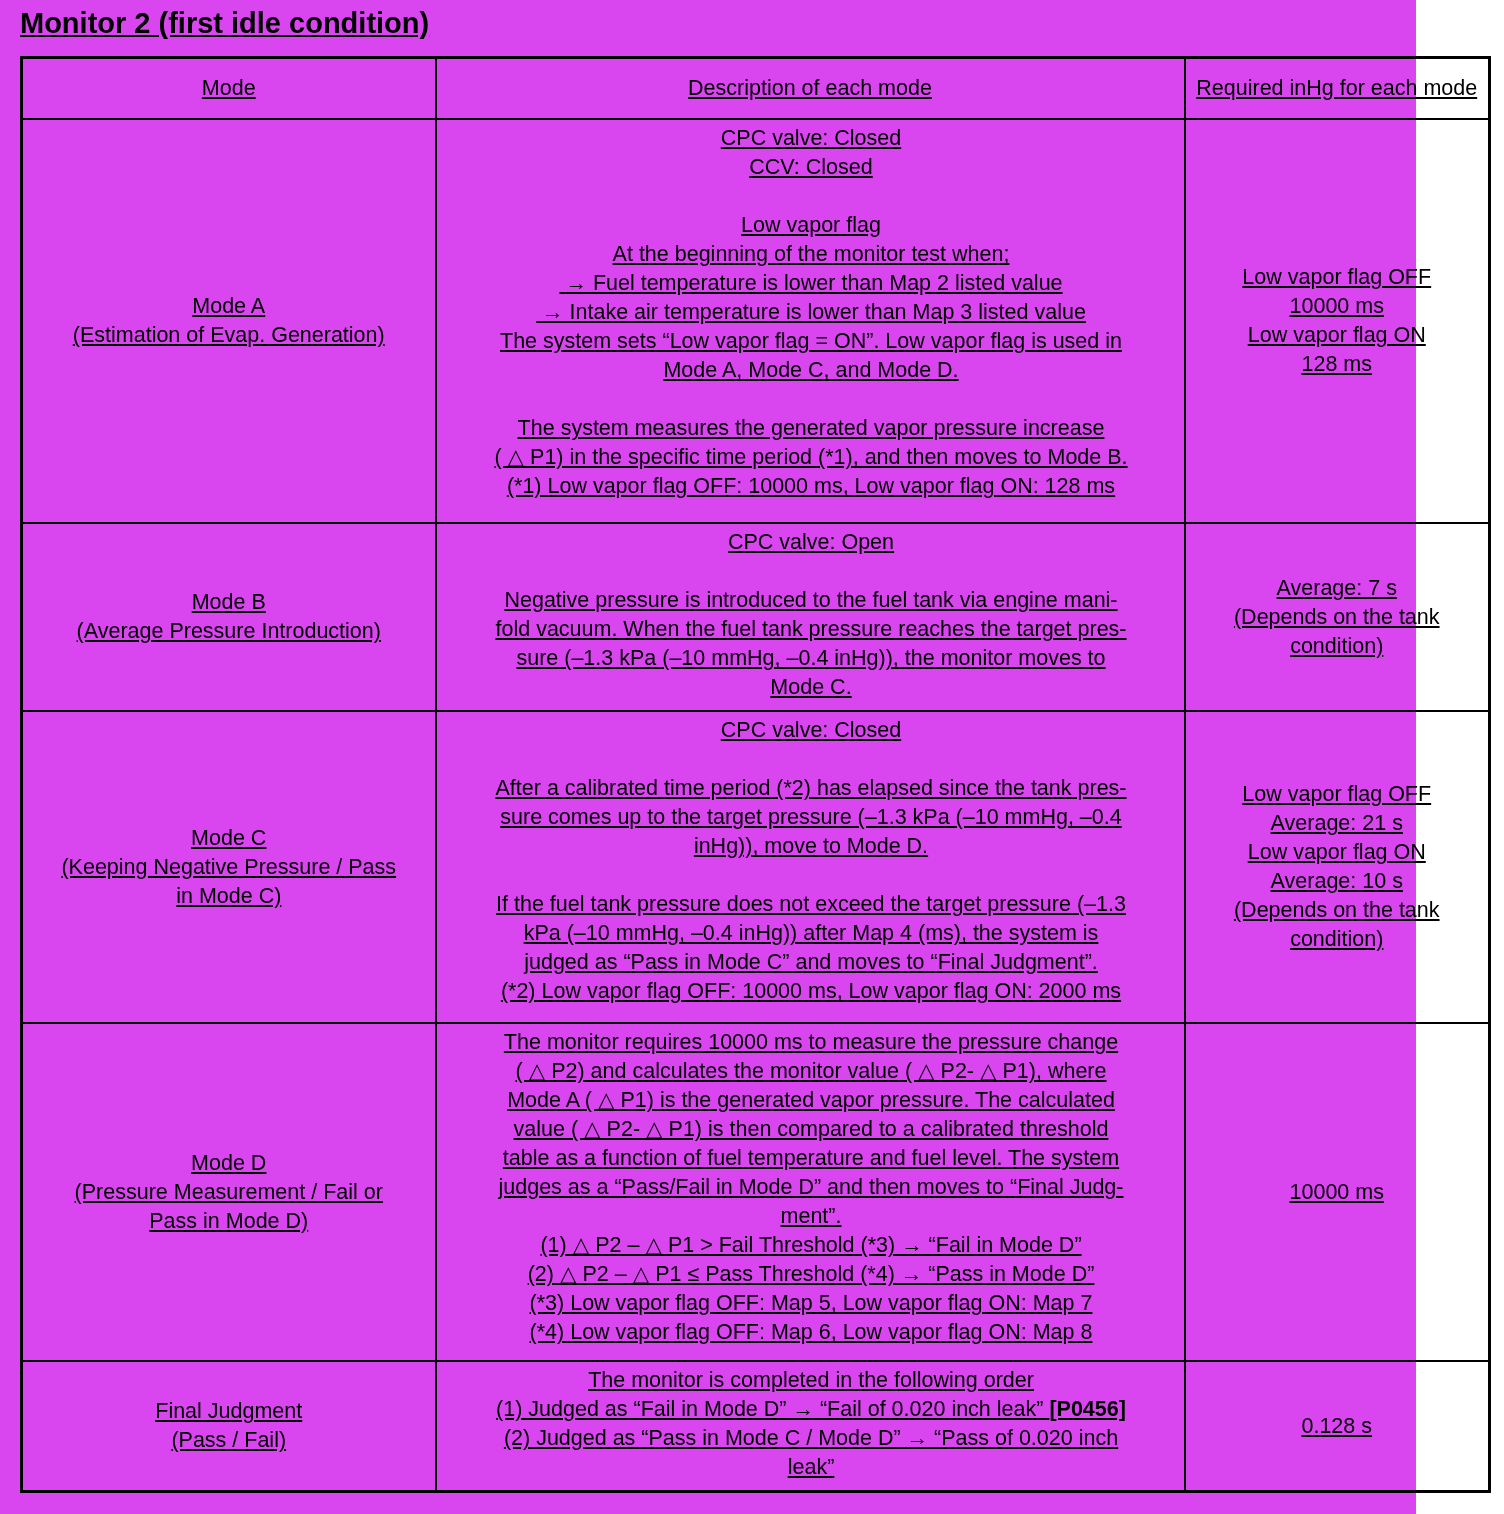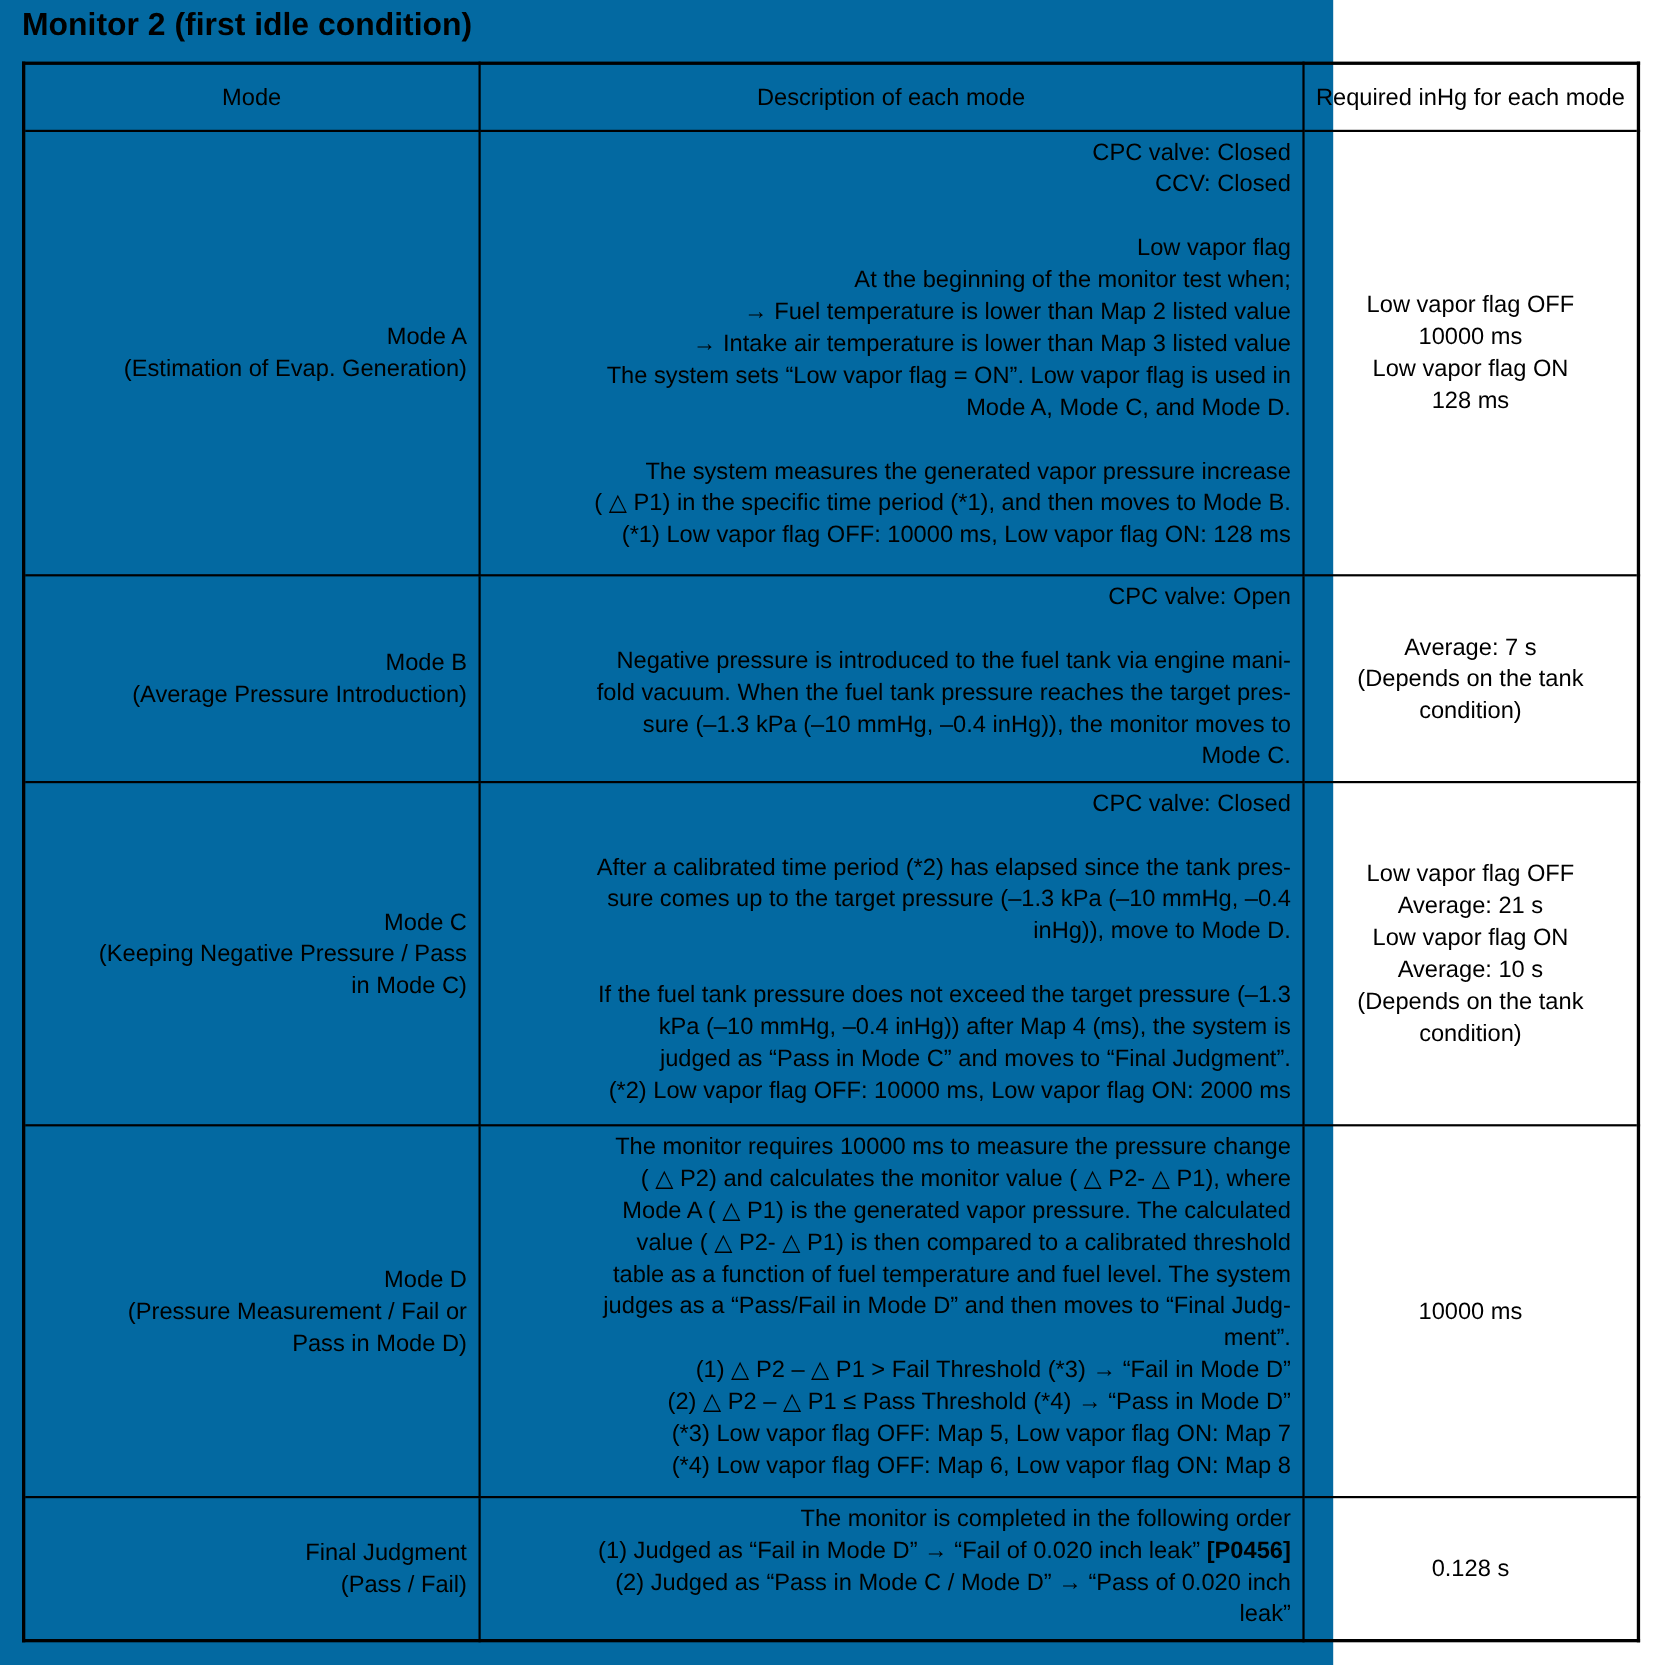"Monitor 2 (first idle condition)" .page { background: #0369a1 -> #d946ef; text-decoration: none -> underline; width: 1212px -> 1416px }
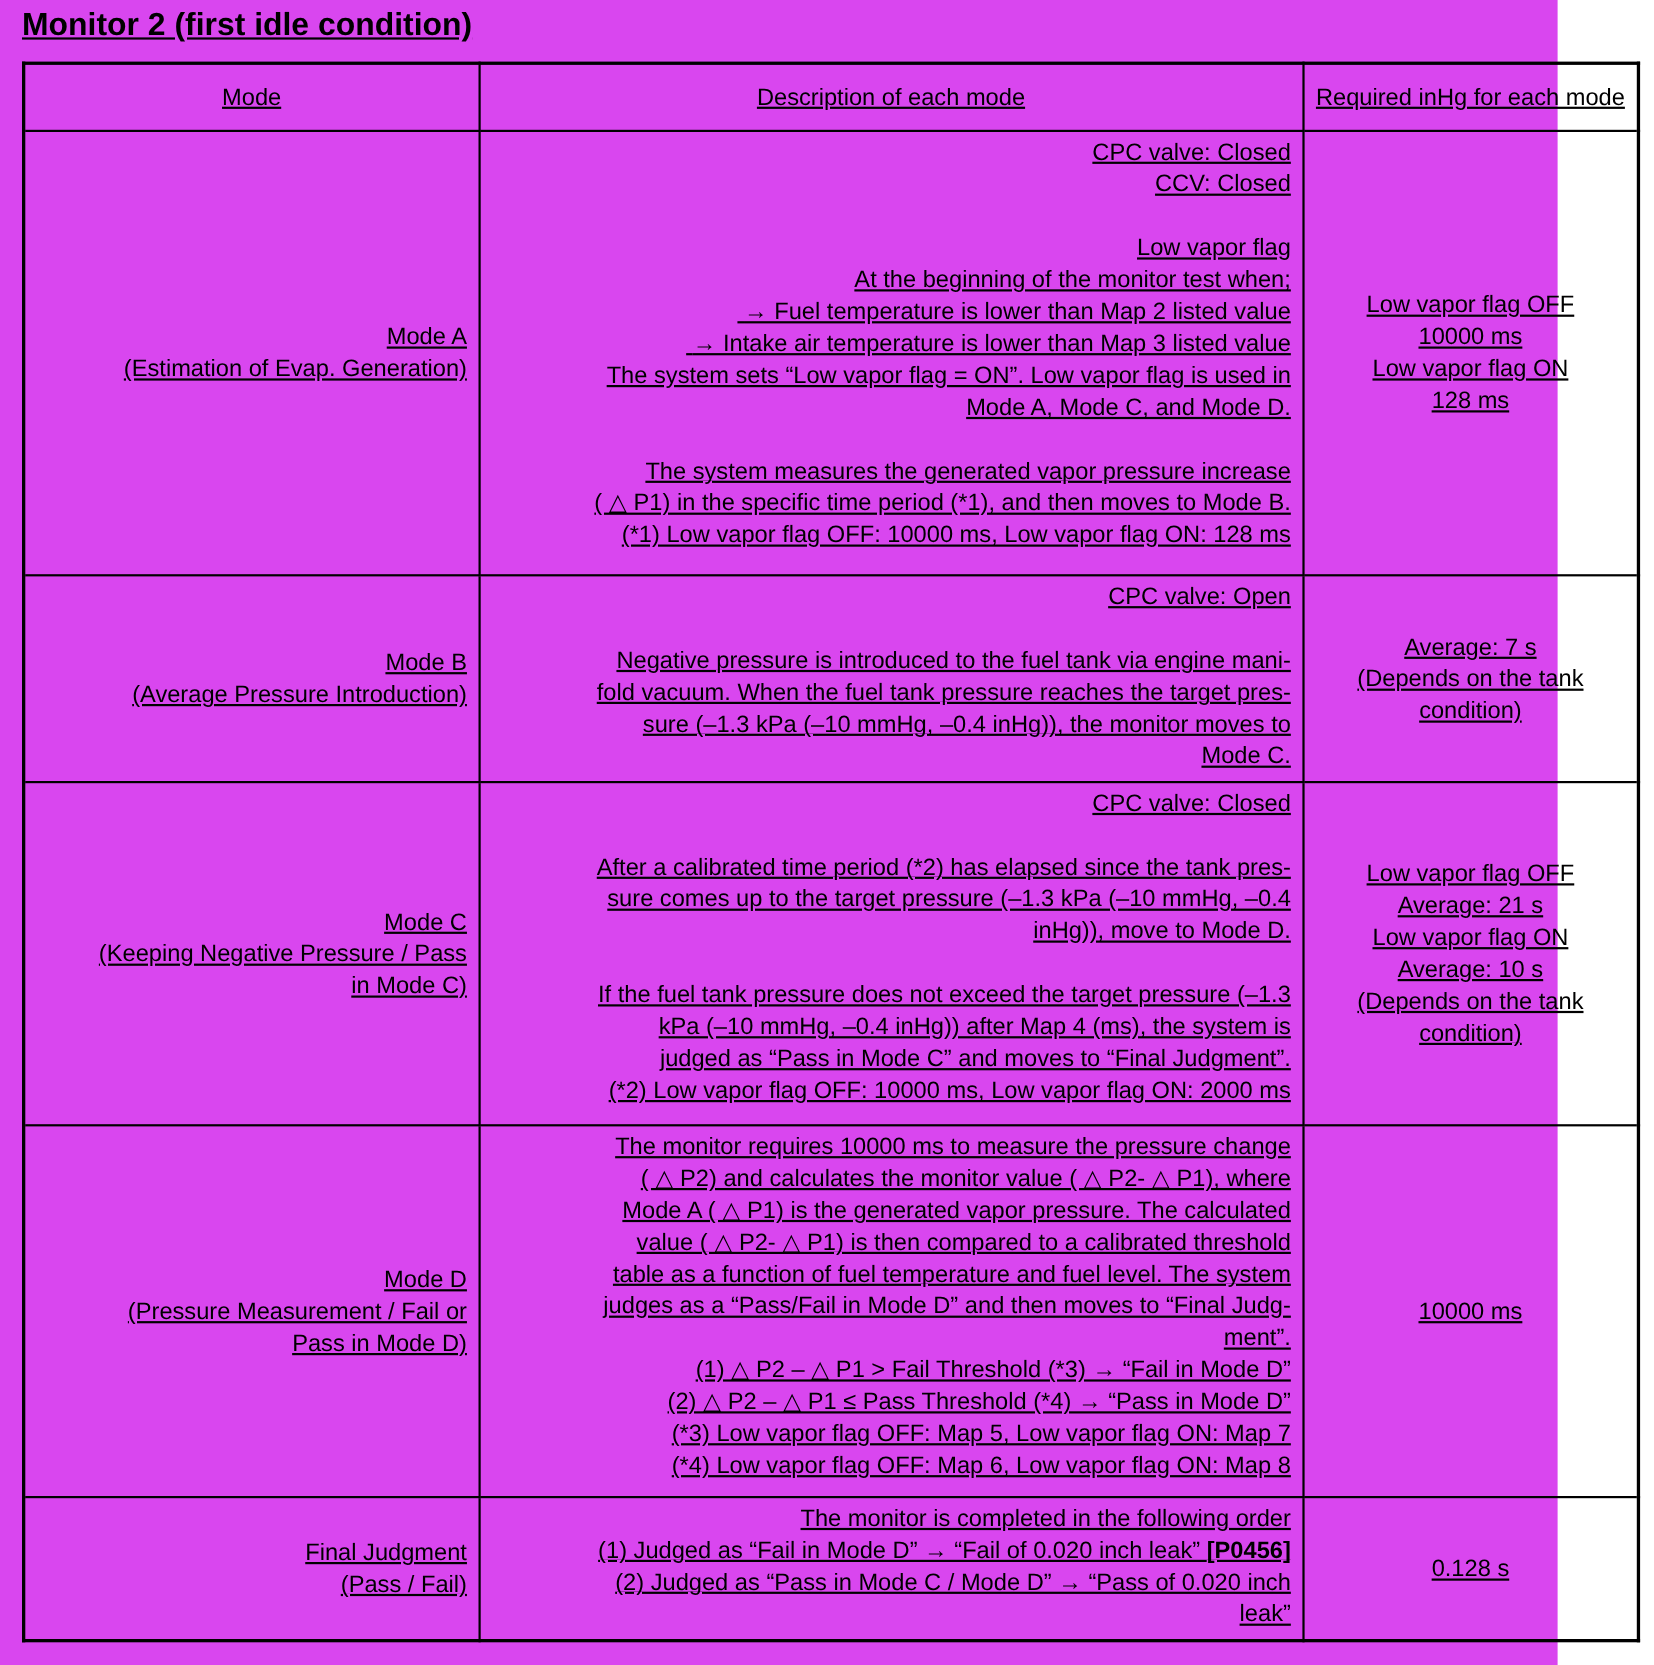"CPC valve: Closed" td.desc-cell { text-align: right -> center }
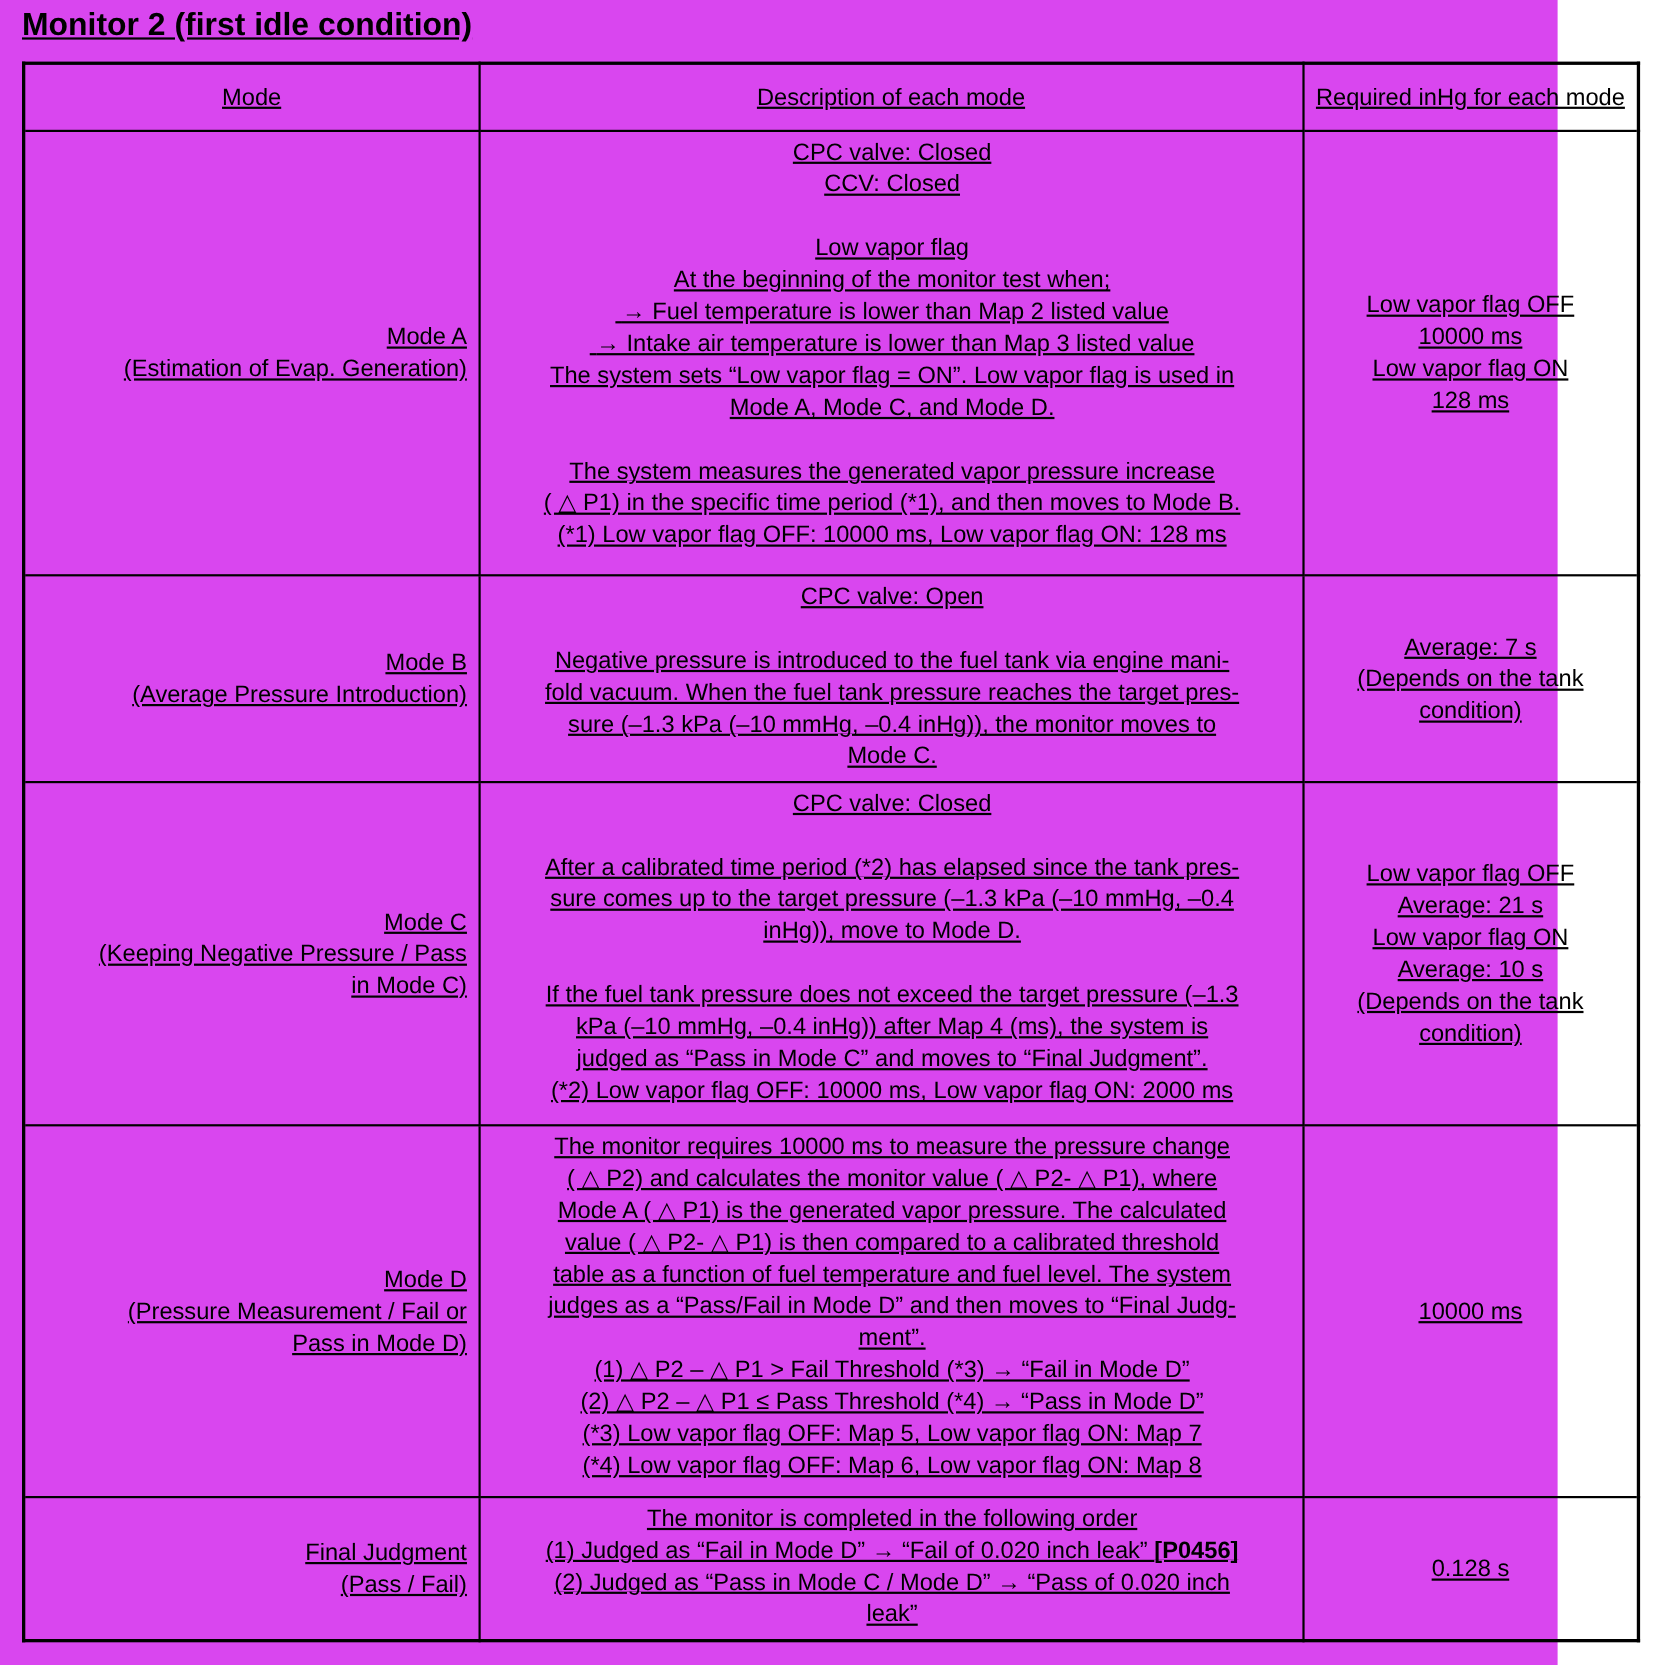"Mode A" td.mode-cell { text-align: right -> center }
